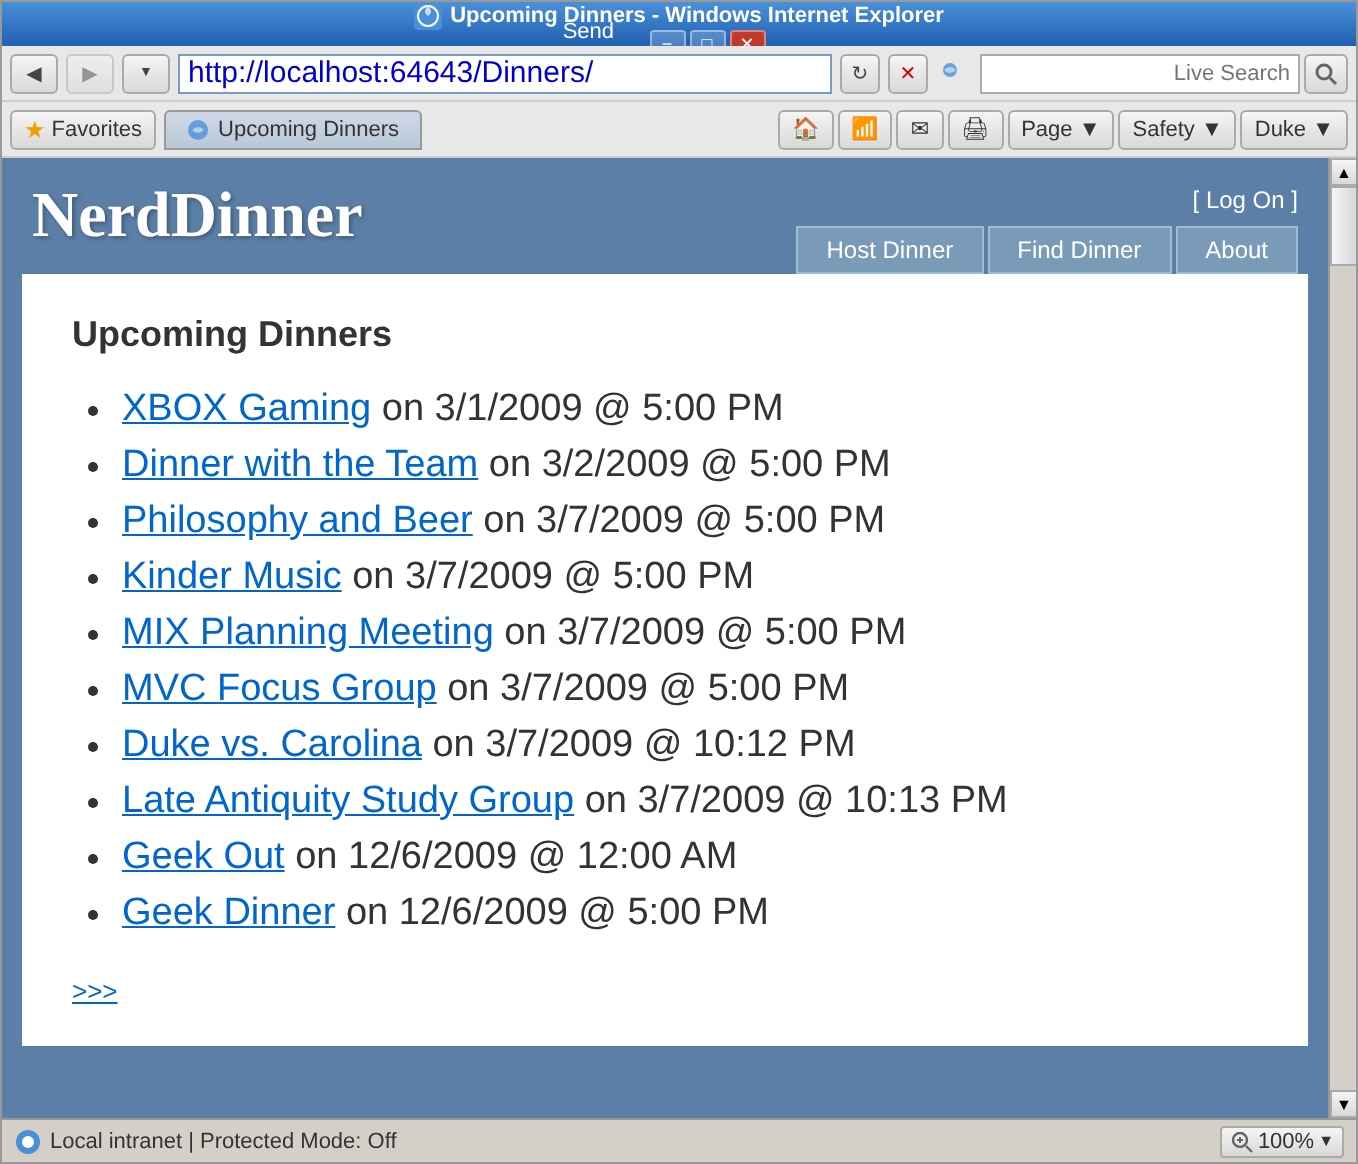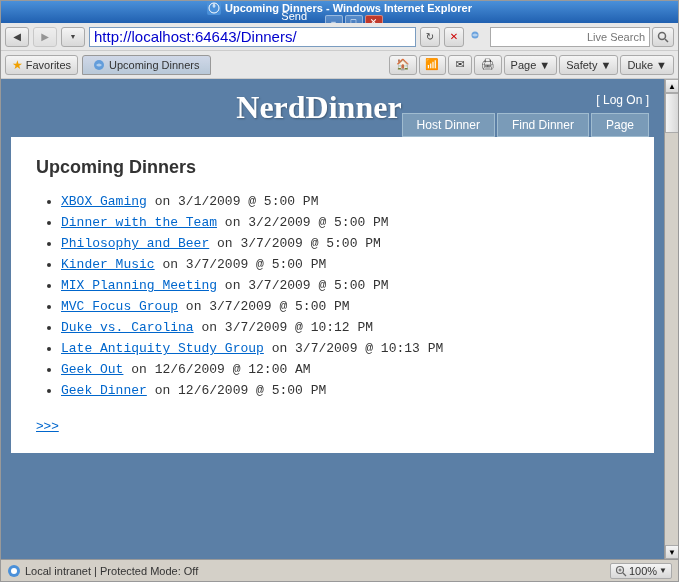"NerdDinner" .app-header { justify-content: flex-end -> space-between }
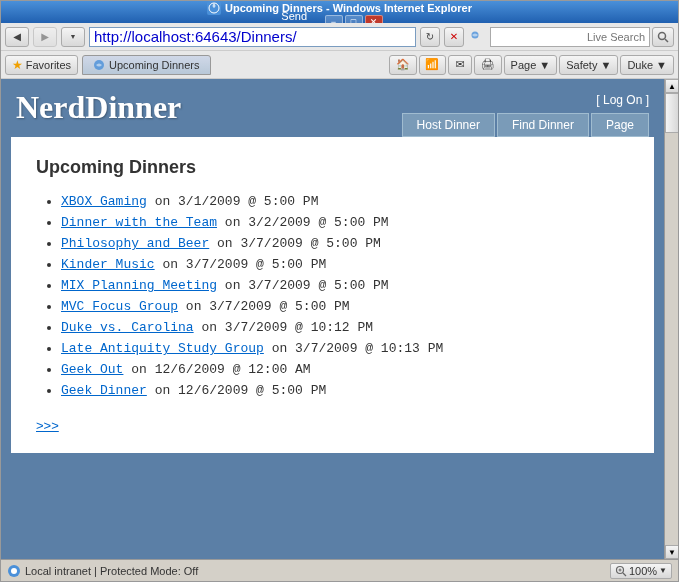"Page" button.nav-button { text: Page -> About }
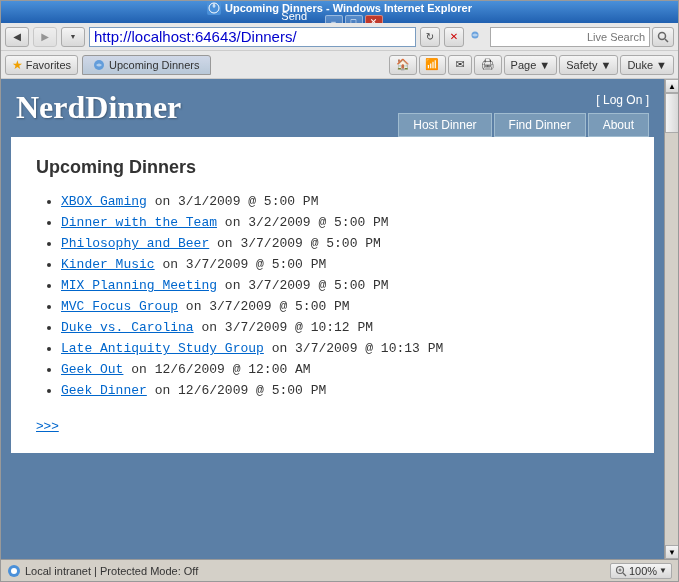"XBOX Gaming on 3/1/2009 @" .dinner-list li { font-family: Liberation Mono, monospace -> none; font-size: 13px -> 19px }
